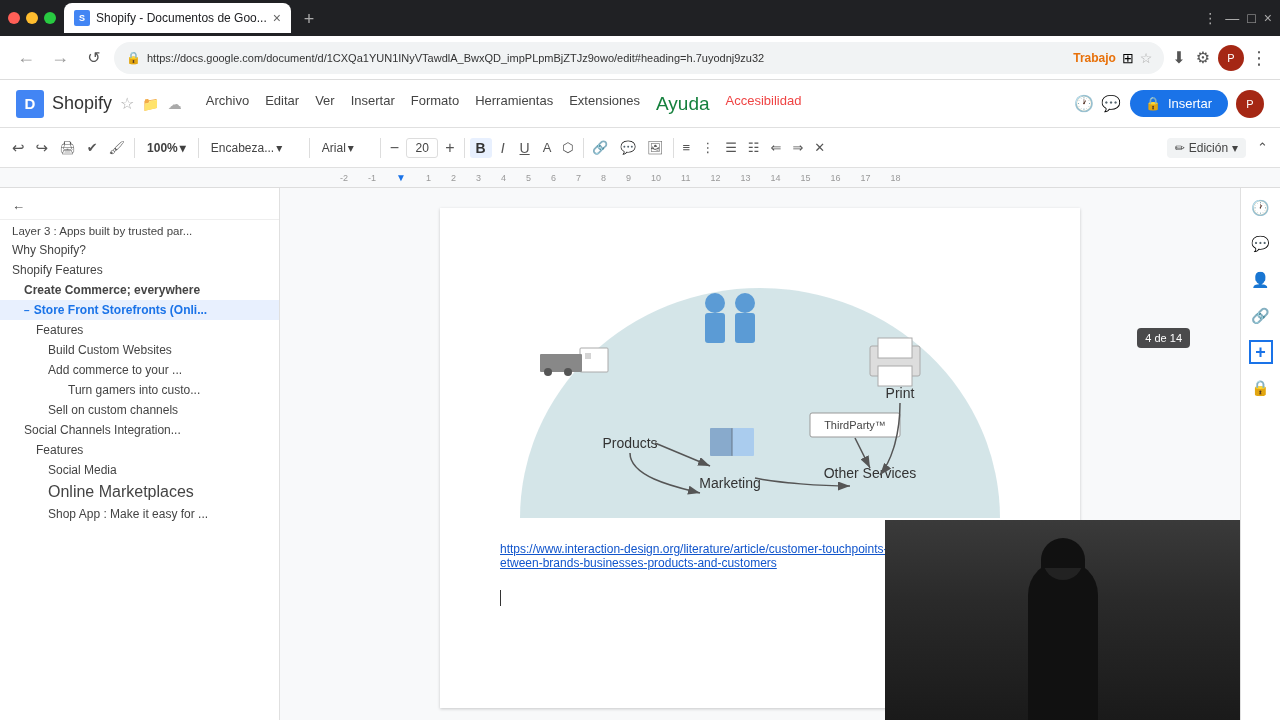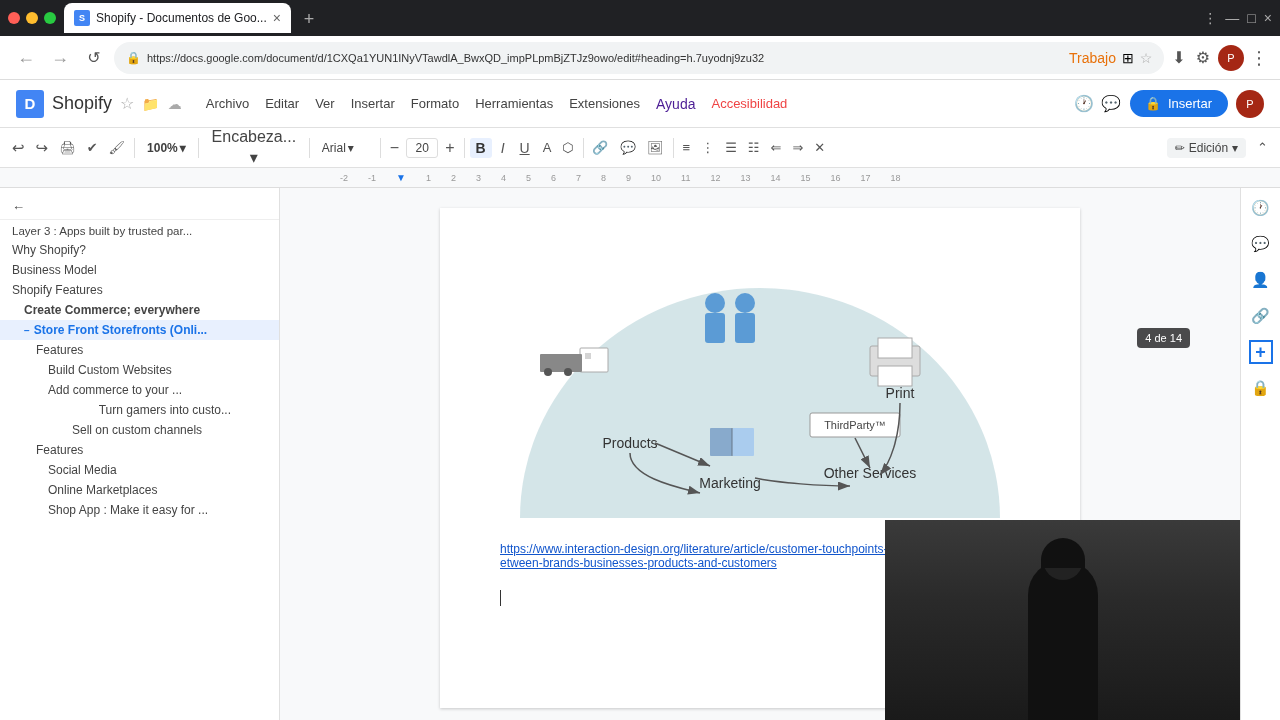"Trabajo" span { font-size: 14px -> 12px; font-weight: normal -> bold }
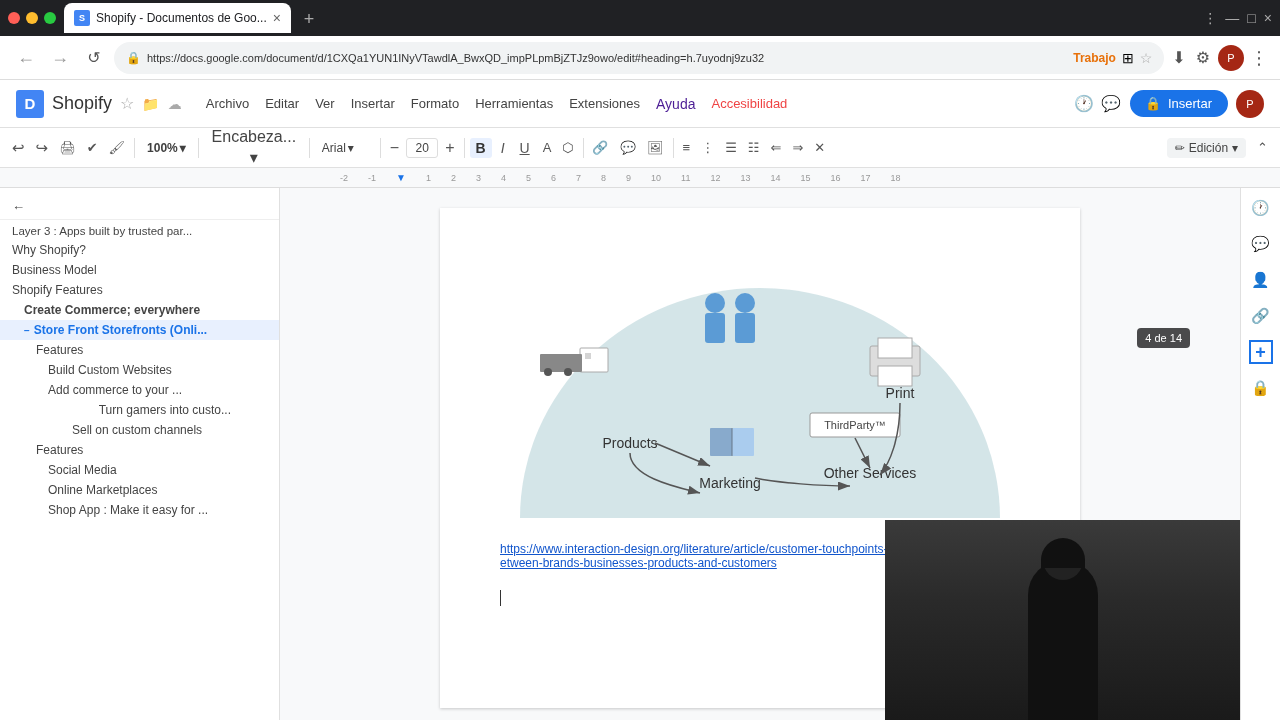"Ayuda" span { color: #4c1d95 -> #15803d; font-size: 14px -> 19px }
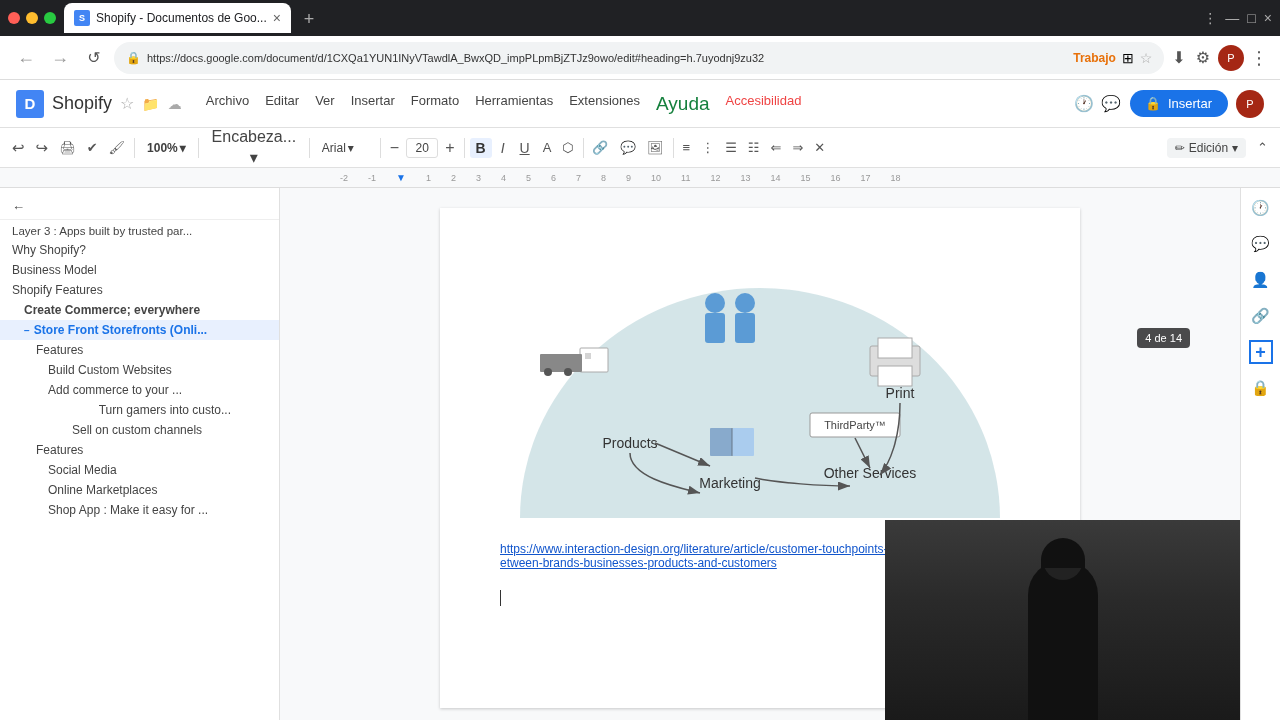"Encabeza..." div { flex-direction: column -> none; font-size: 16px -> 12px }
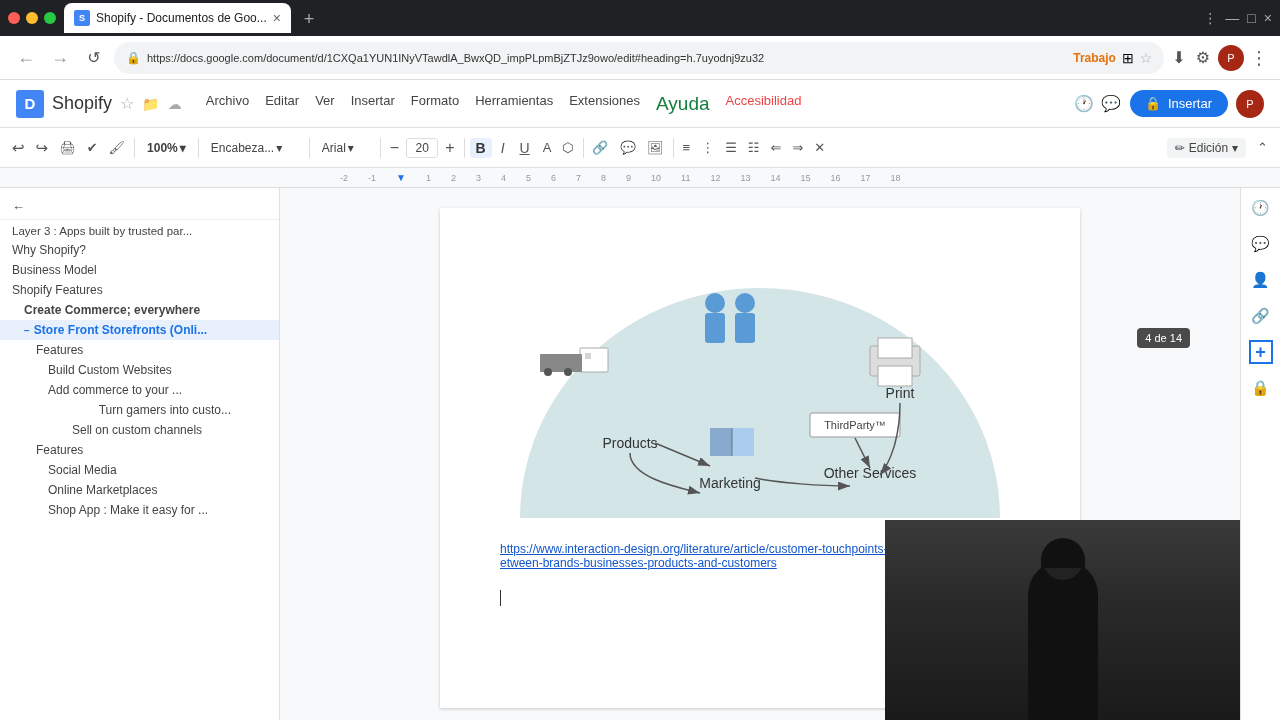"Business Model" div.sidebar-item { html: <div>Business Model</div> -> none }
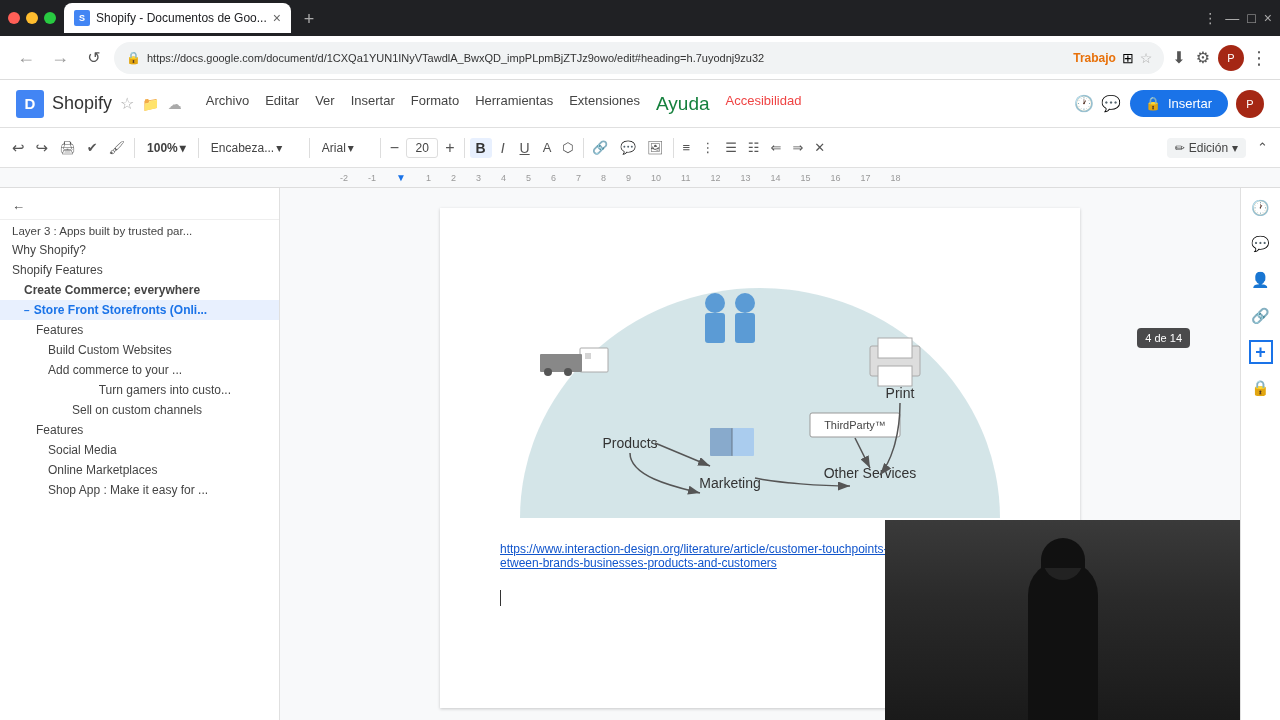"Turn gamers into custo..." div.sidebar-item { padding: 3px 48px -> 3px 68px; text-align: right -> none }
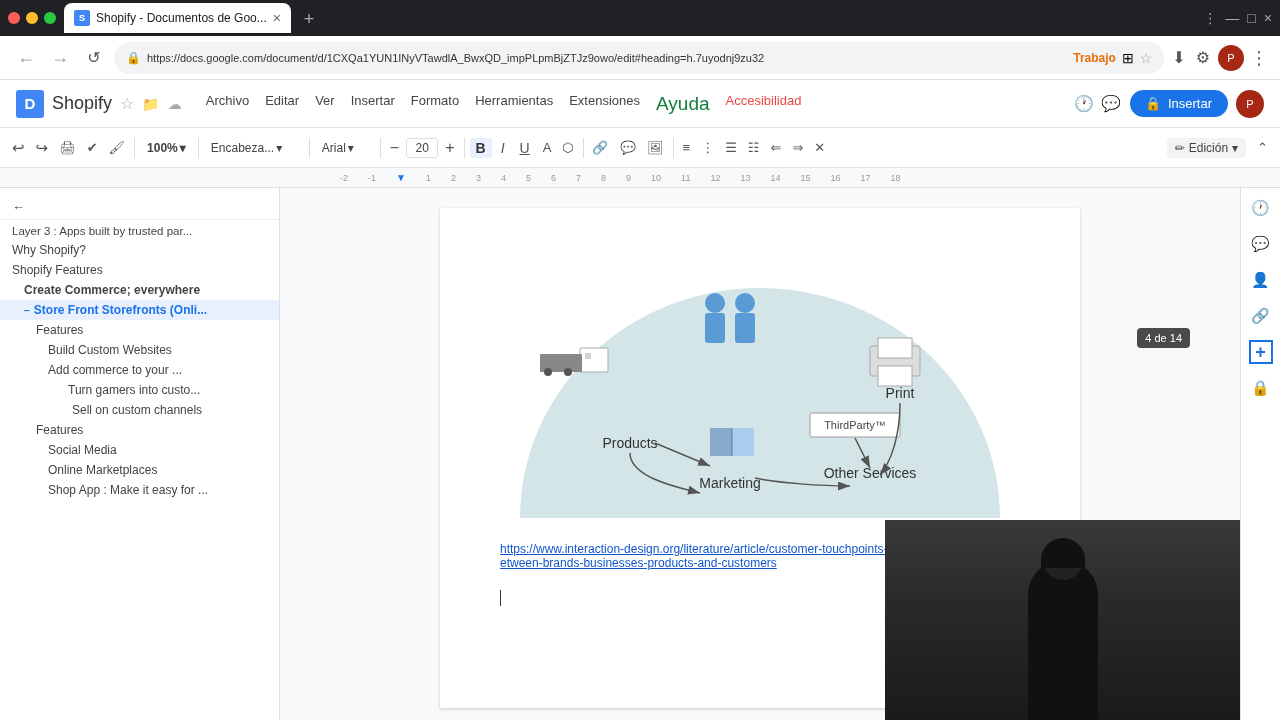"Sell on custom channels" div.sidebar-item { padding: 3px 72px -> 3px 48px }
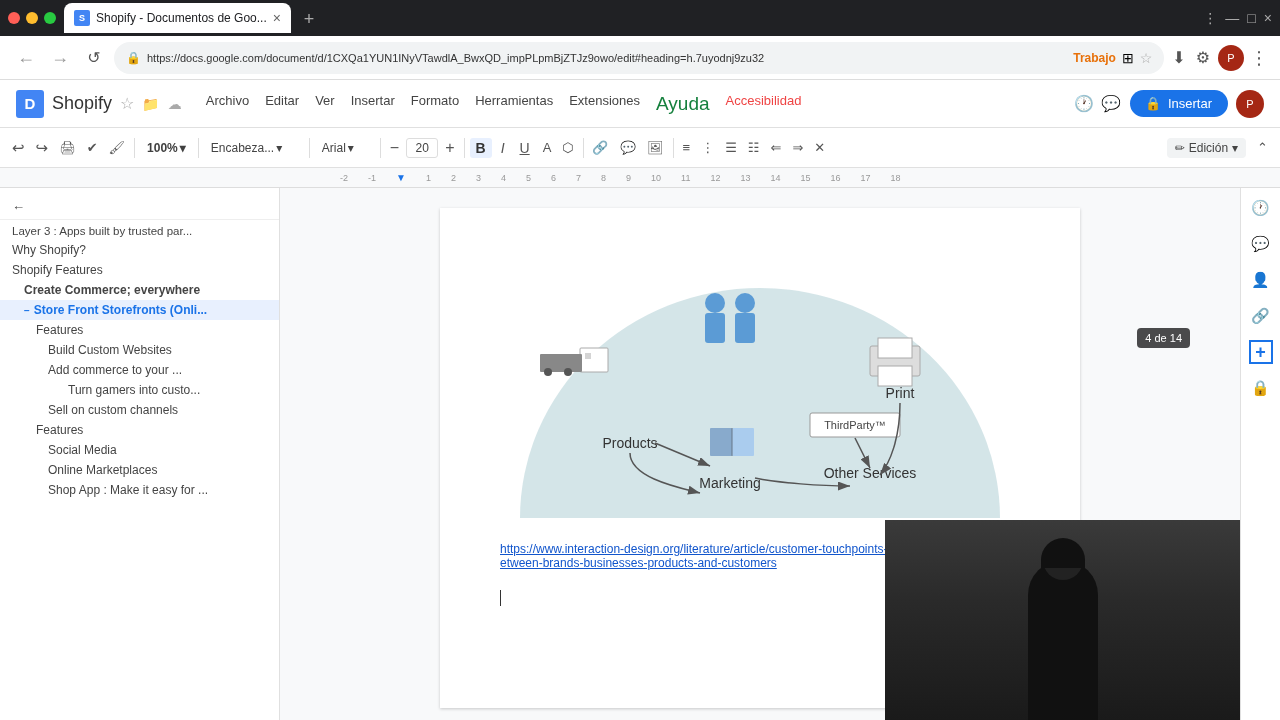"Social Channels Integration..." div.sidebar-item { html: none -> <div>Social Channels Integration...</div> }
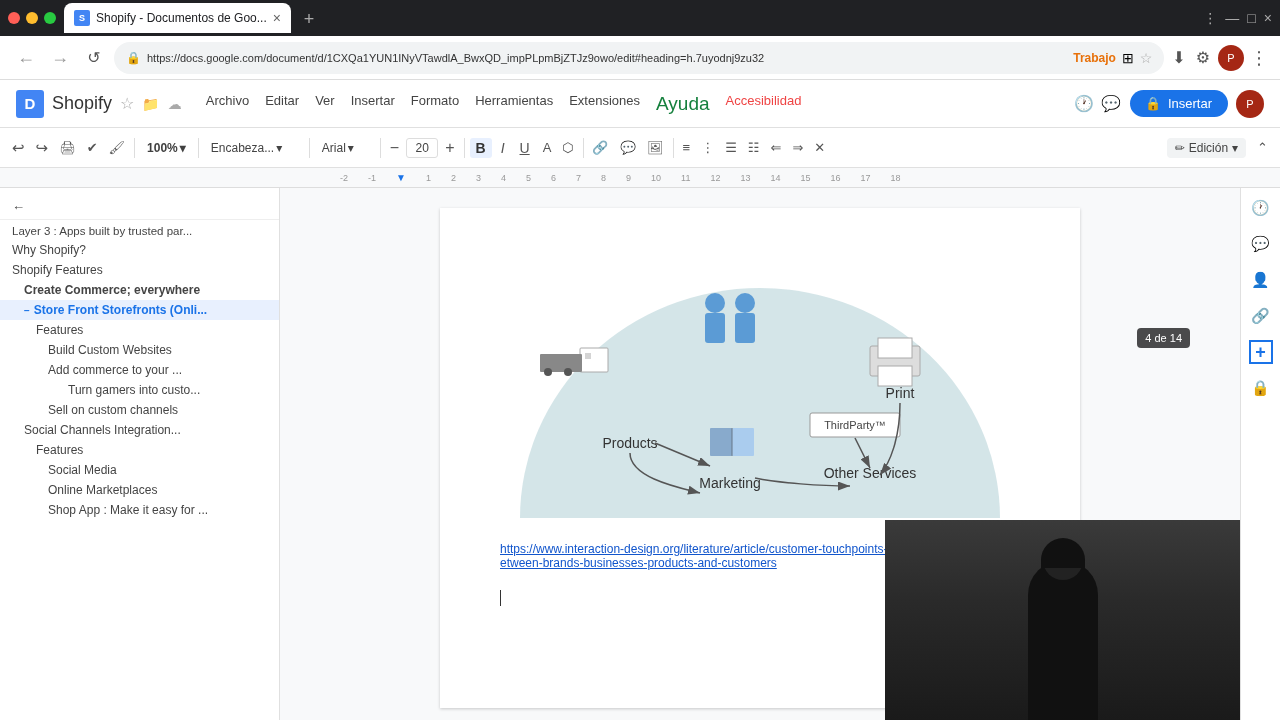"Online Marketplaces" div.sidebar-item { font-size: 12px -> 16px }
